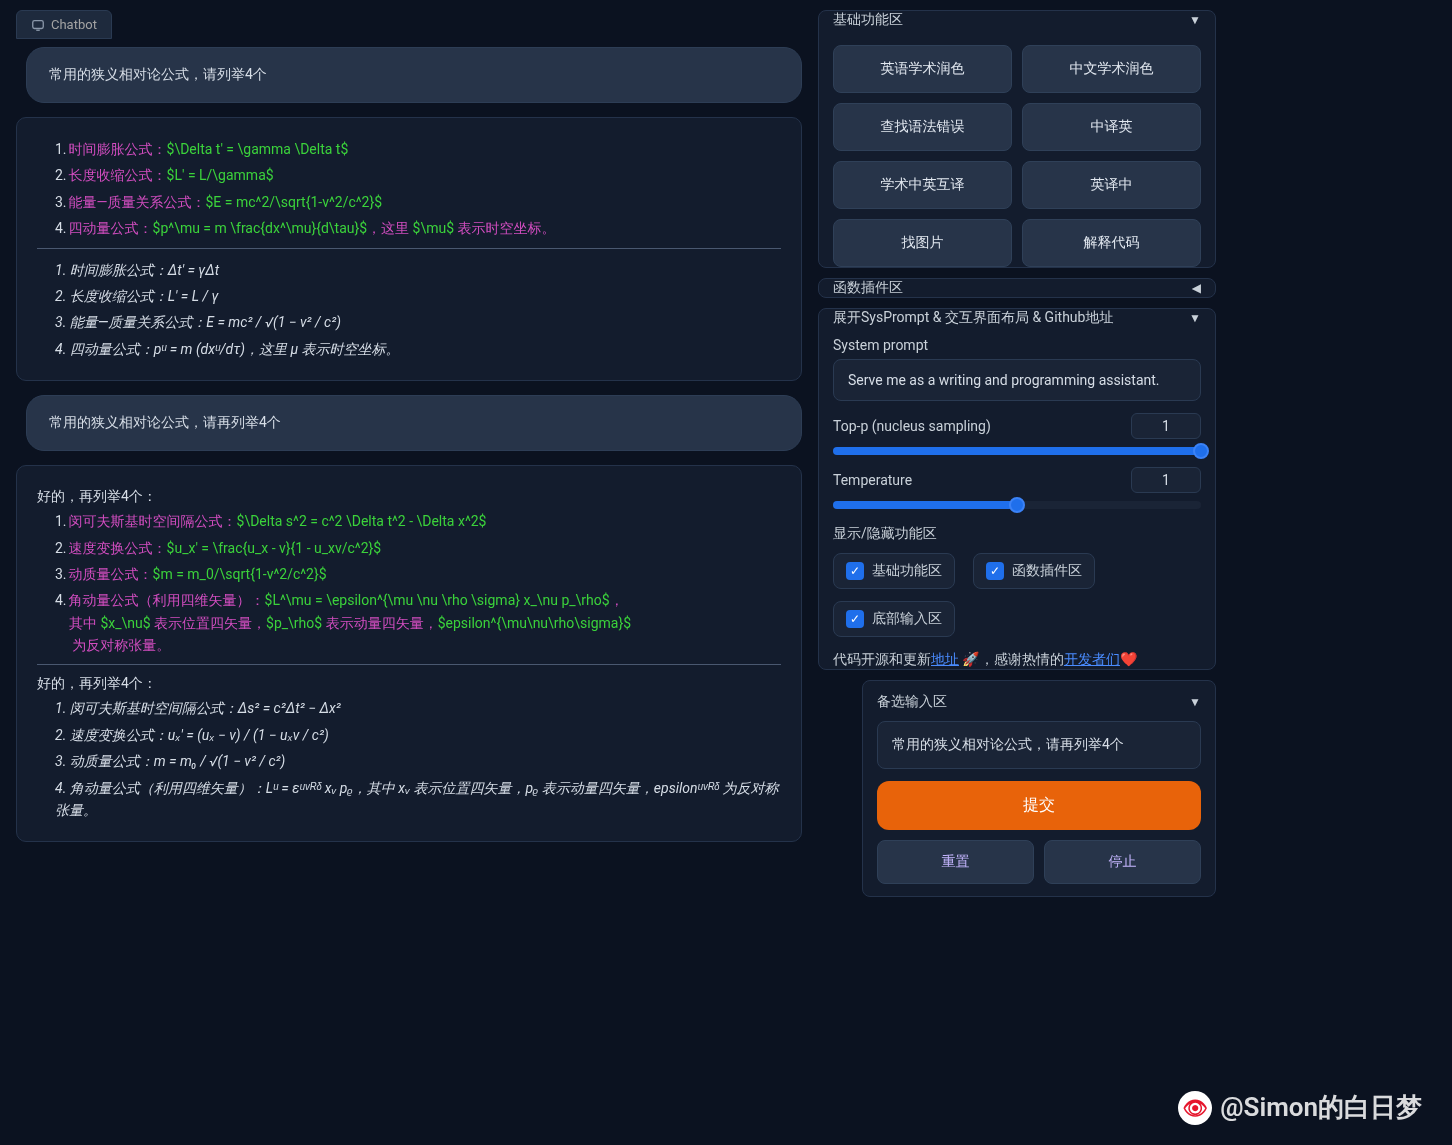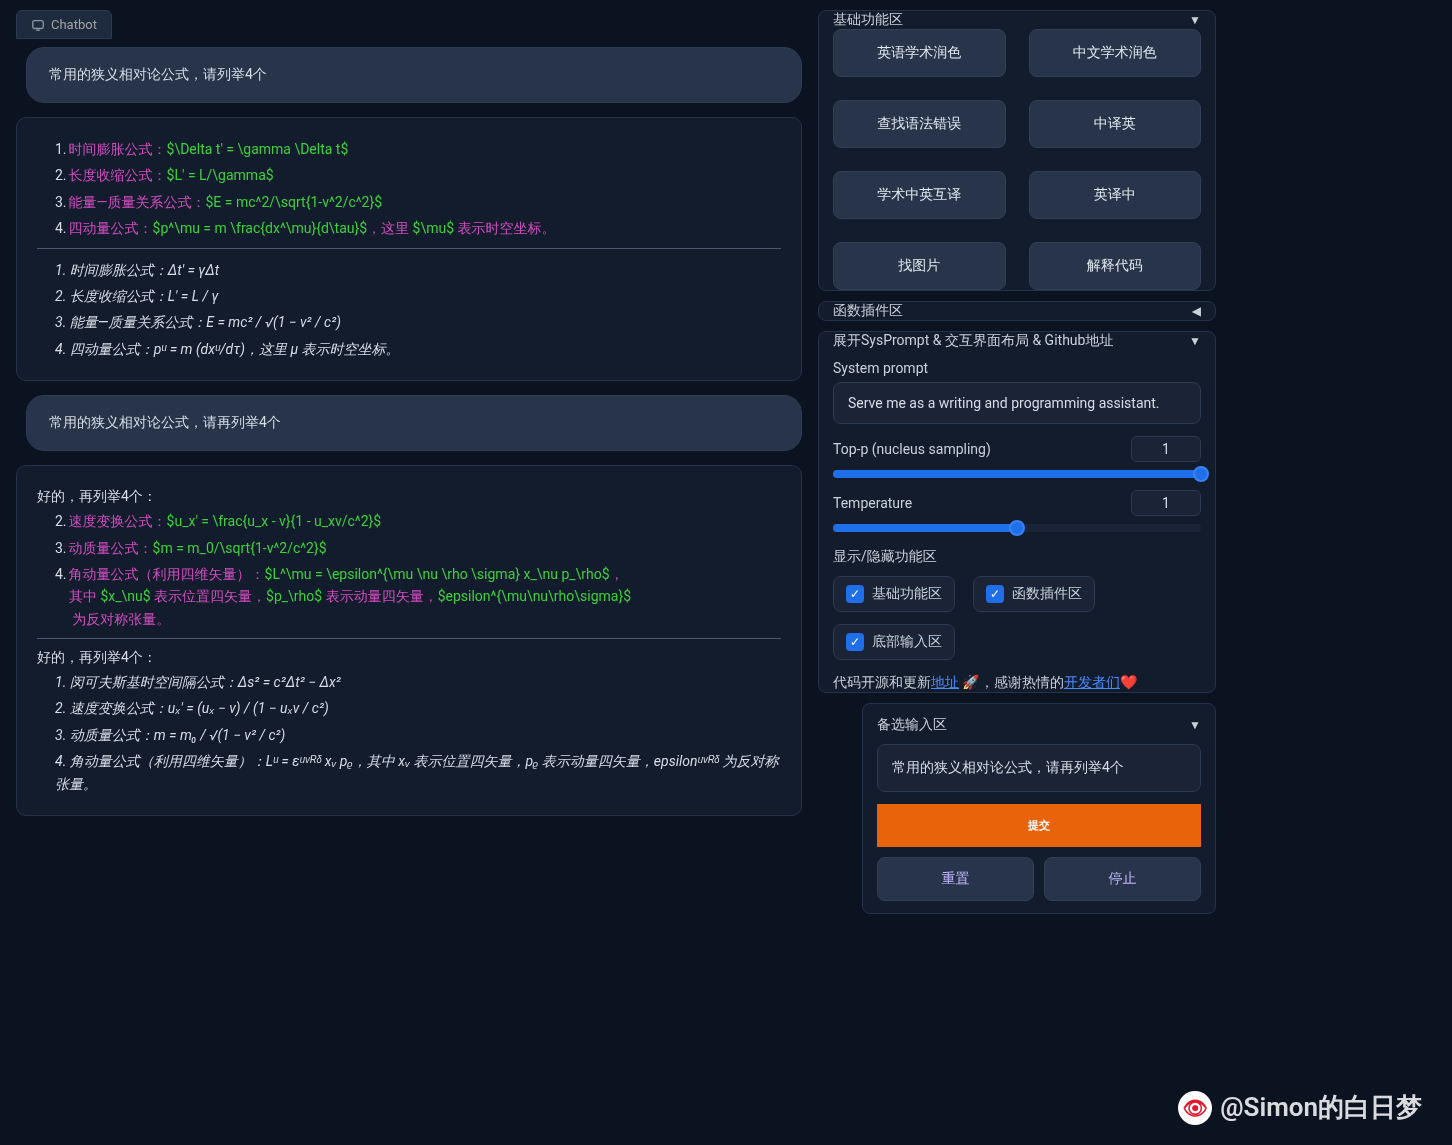"英语学术润色" .btn-grid { gap: 23px -> 10px; margin-top: 0 -> 16px }
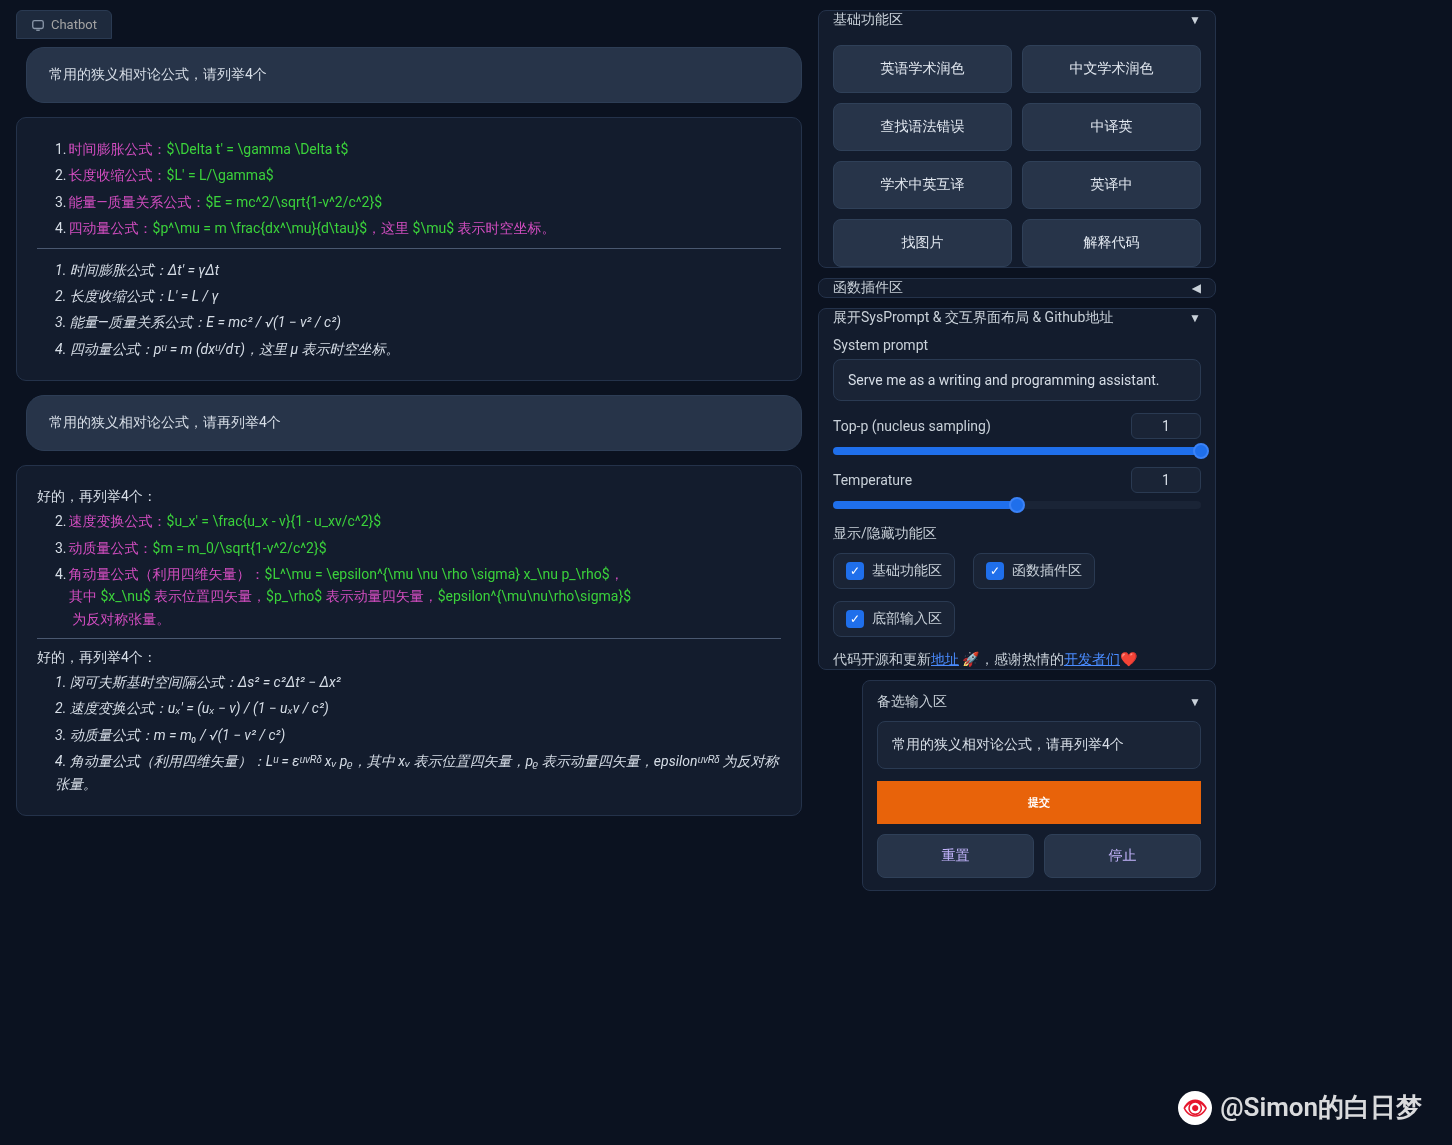"1. 闵可夫斯基时空间隔公式：$\Delta s^2 = c^2" li { html: none -> <li><span>1.</span><span>闵可夫斯基时空间隔公式：</span><span>$\Delta s^2 = c^2 \Delta t^2 - \Delta x^2$</span></li> }
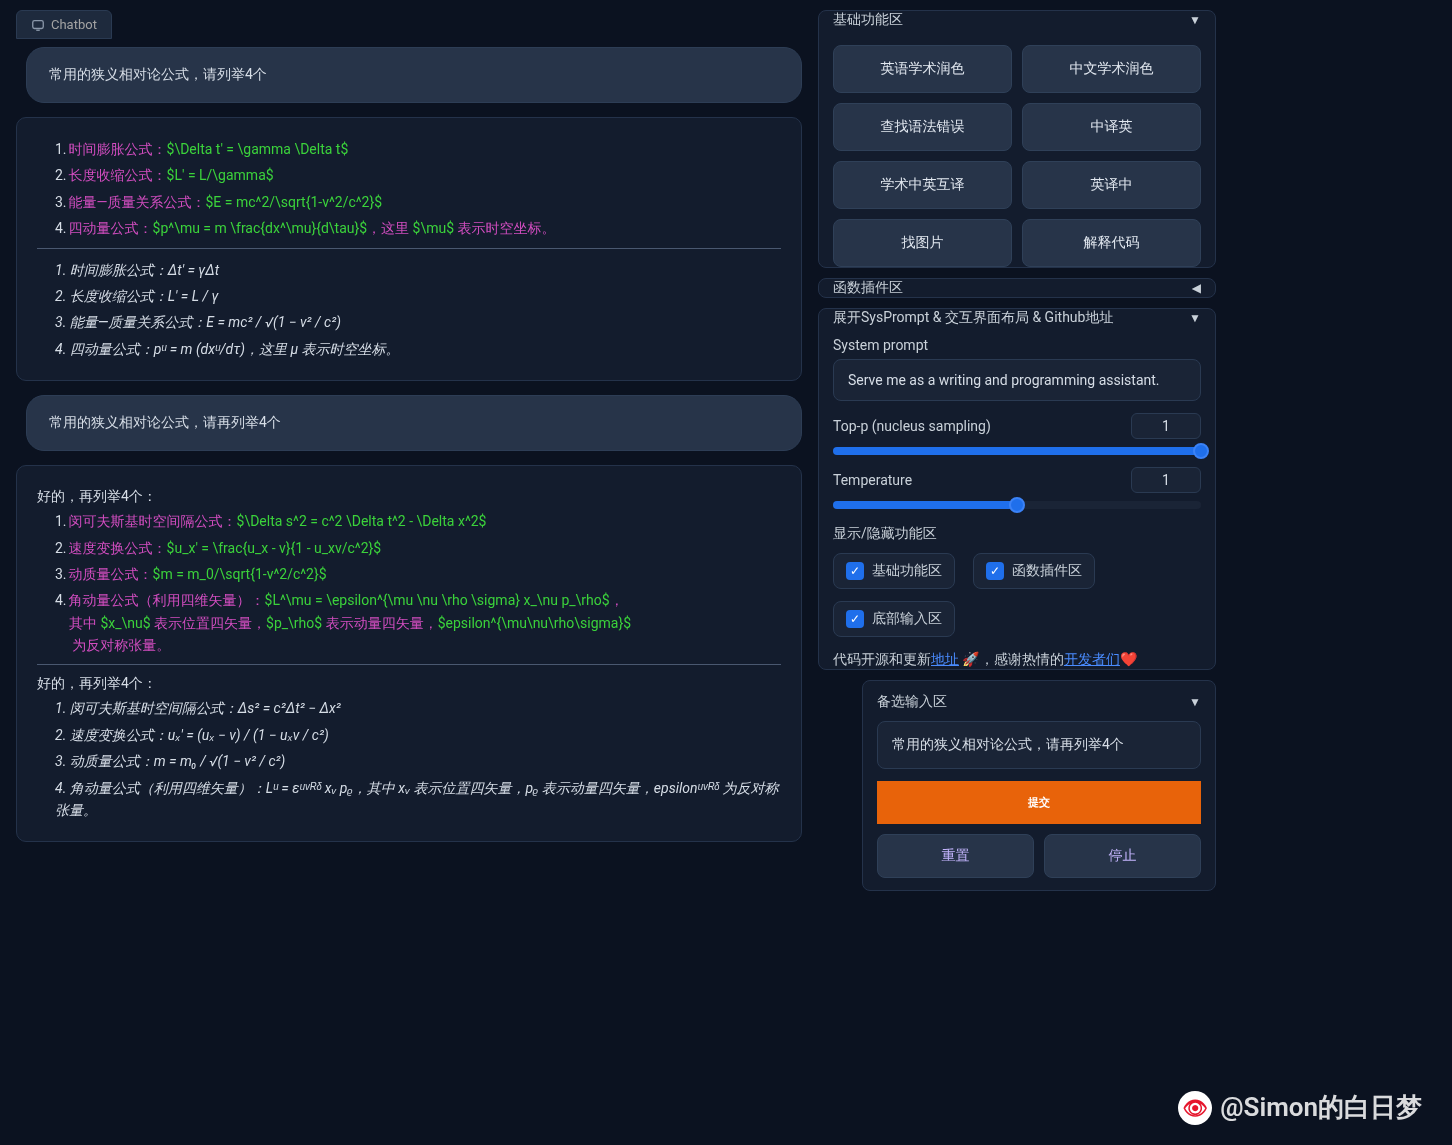"提交" .submit-btn { border-radius: 0 -> 12px; font-size: 11px -> 16px; font-weight: bold -> normal }
